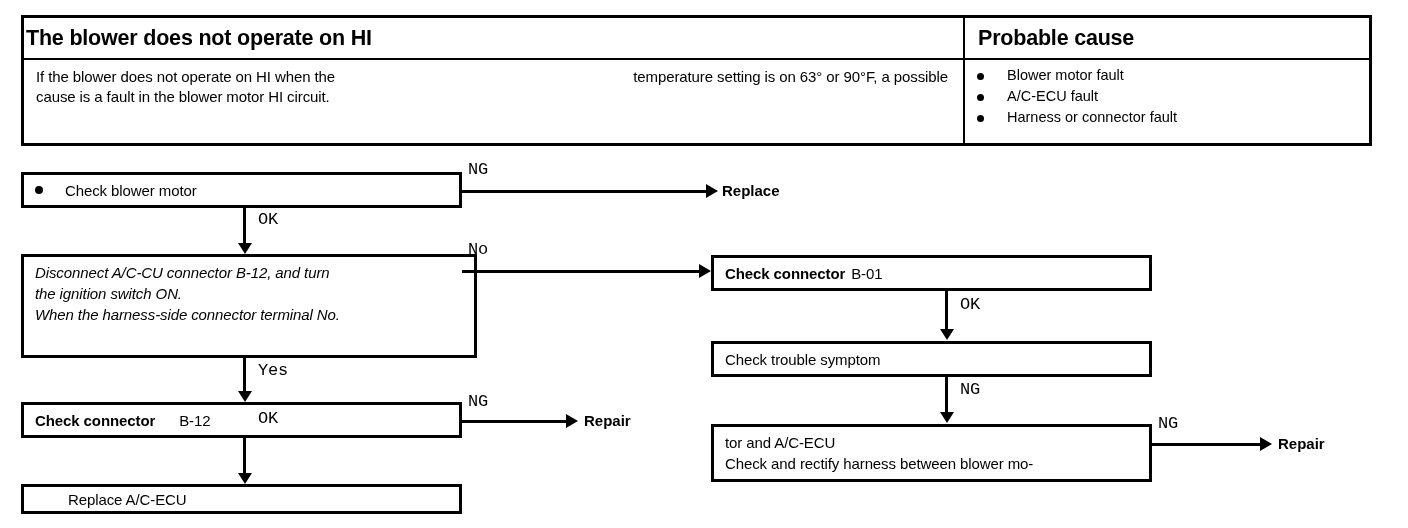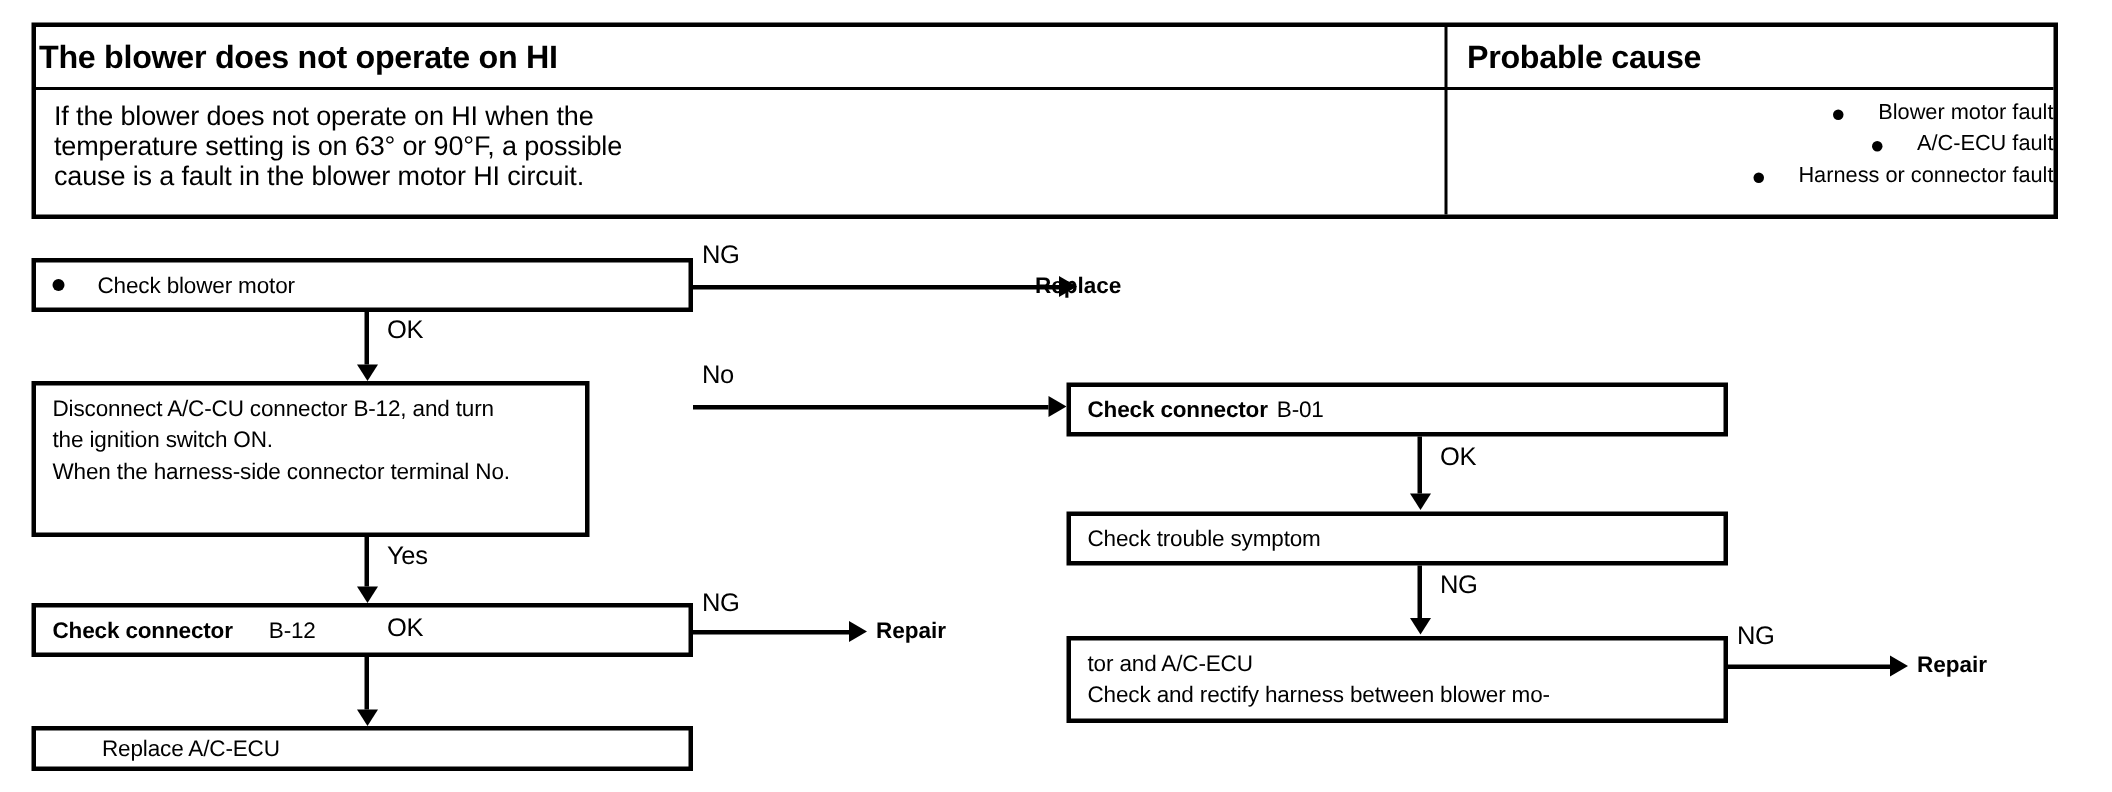"If the blower does not" .desc-line { flex-direction: column -> none; font-size: 18px -> 15px }
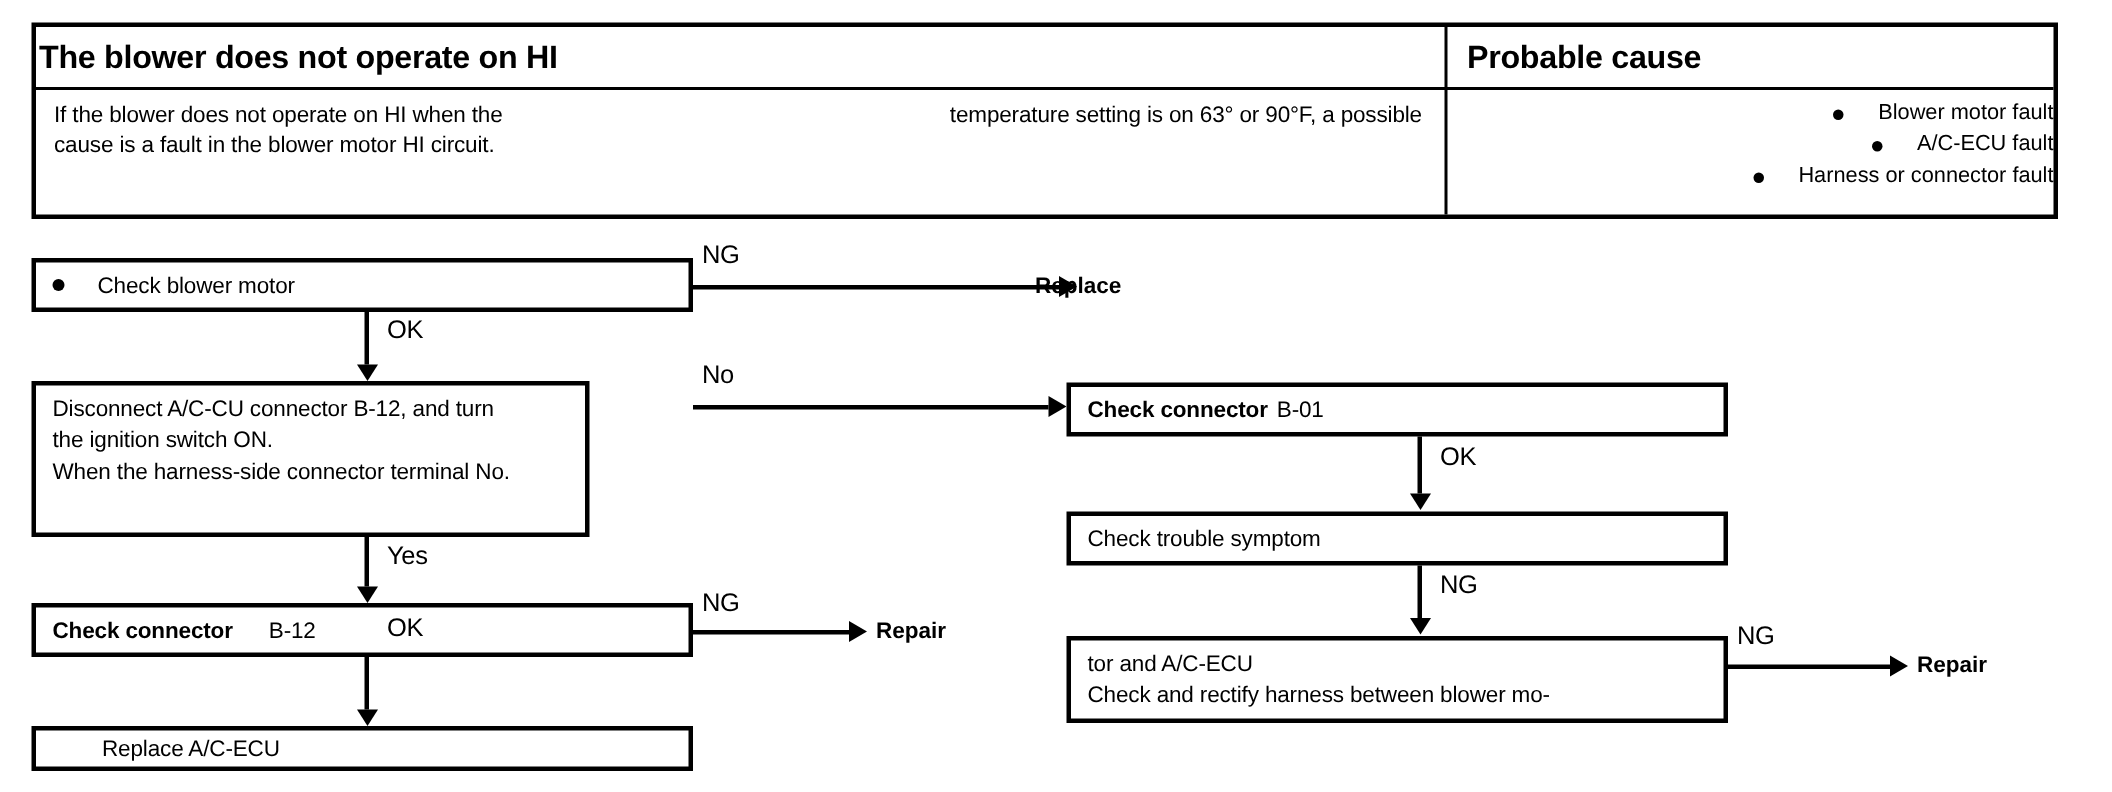"Blower motor fault" .cause-item { justify-content: flex-end -> none }
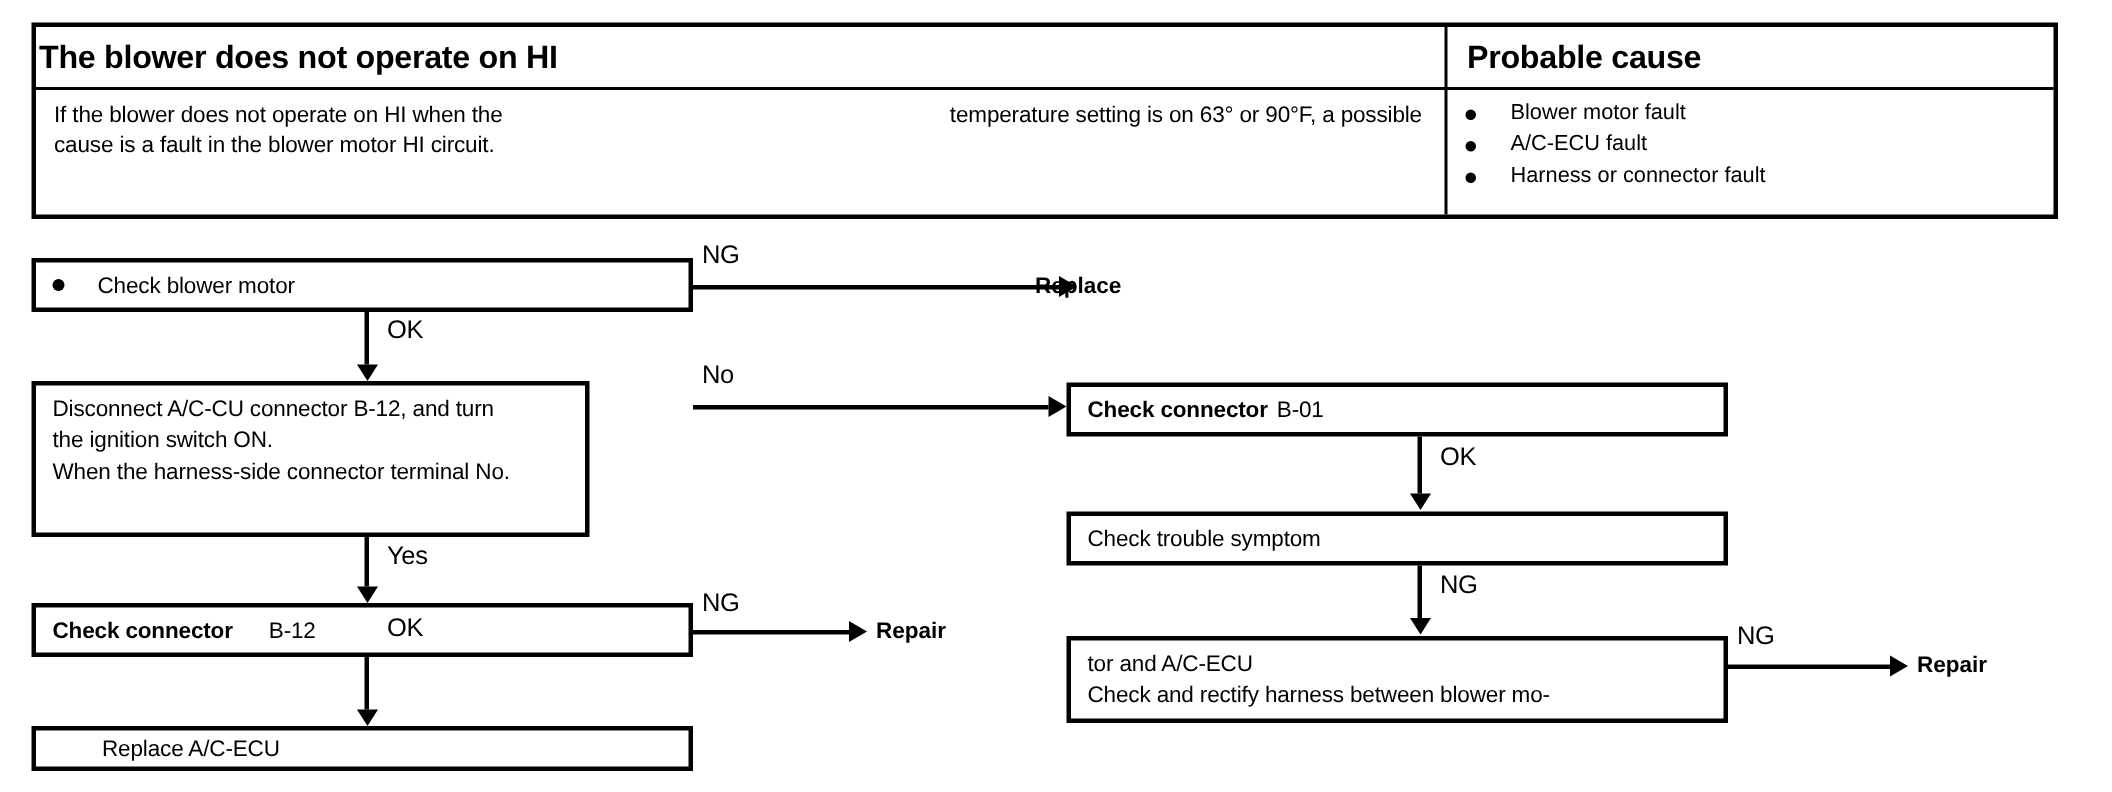"NG" .edge-label { font-family: none -> Liberation Mono, monospace }
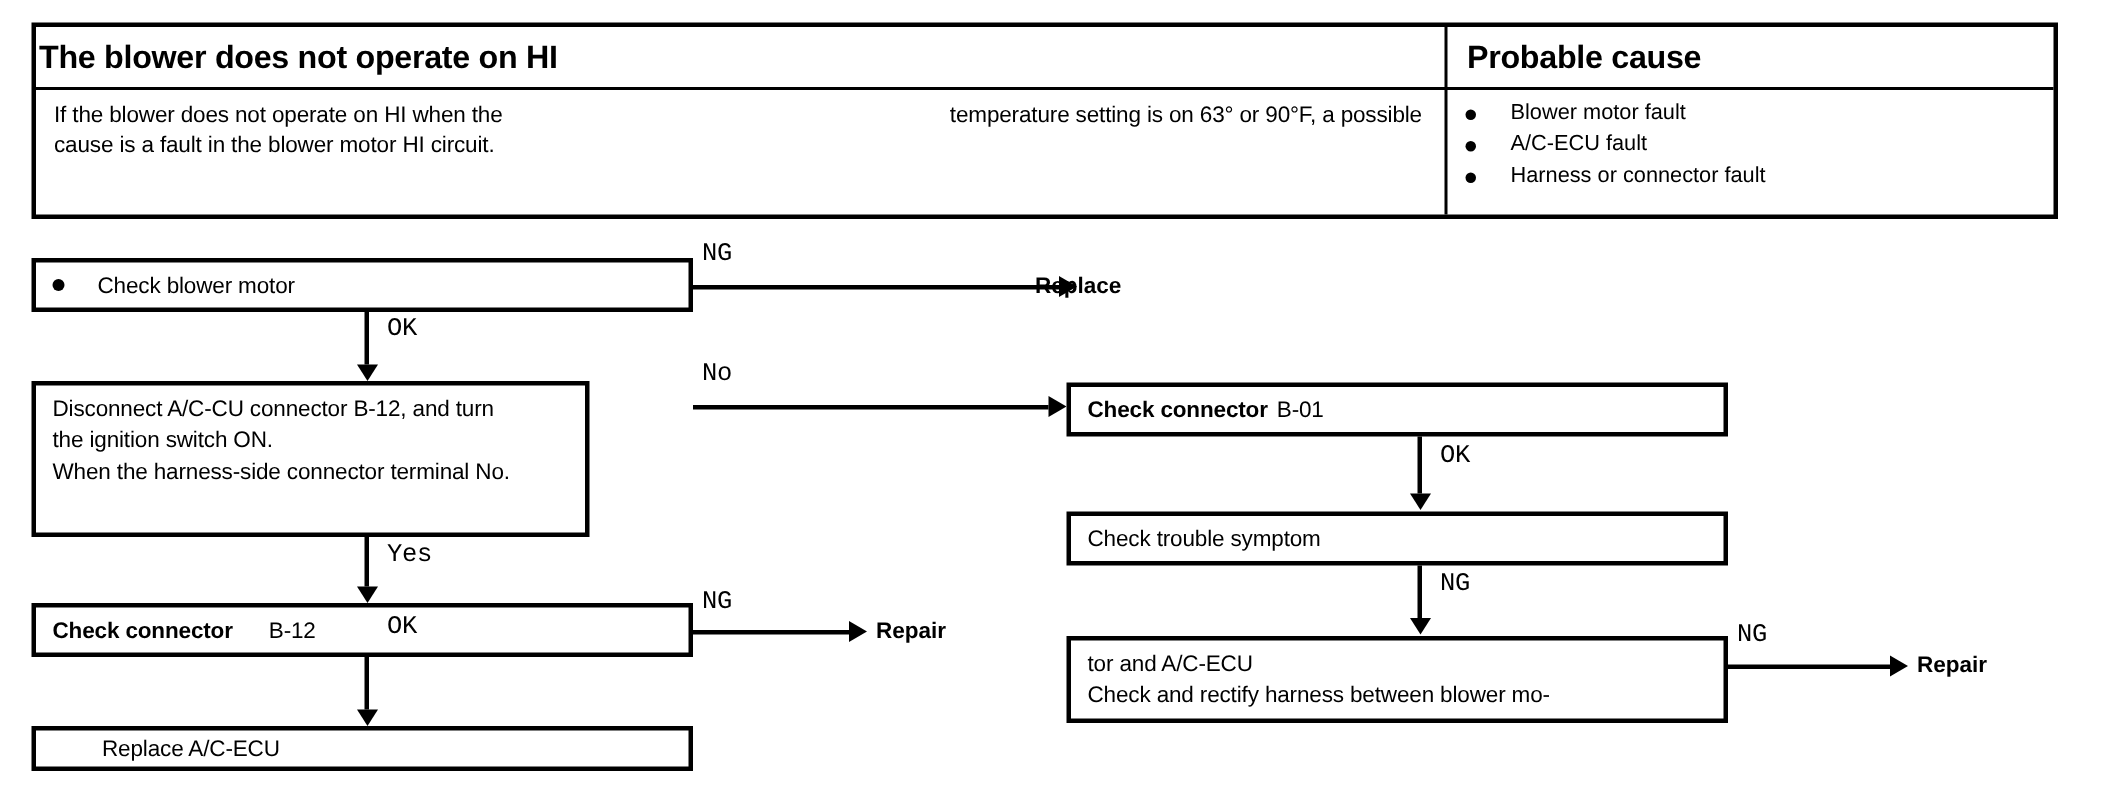"Replace" div.term-label { left: 690px -> 722px }
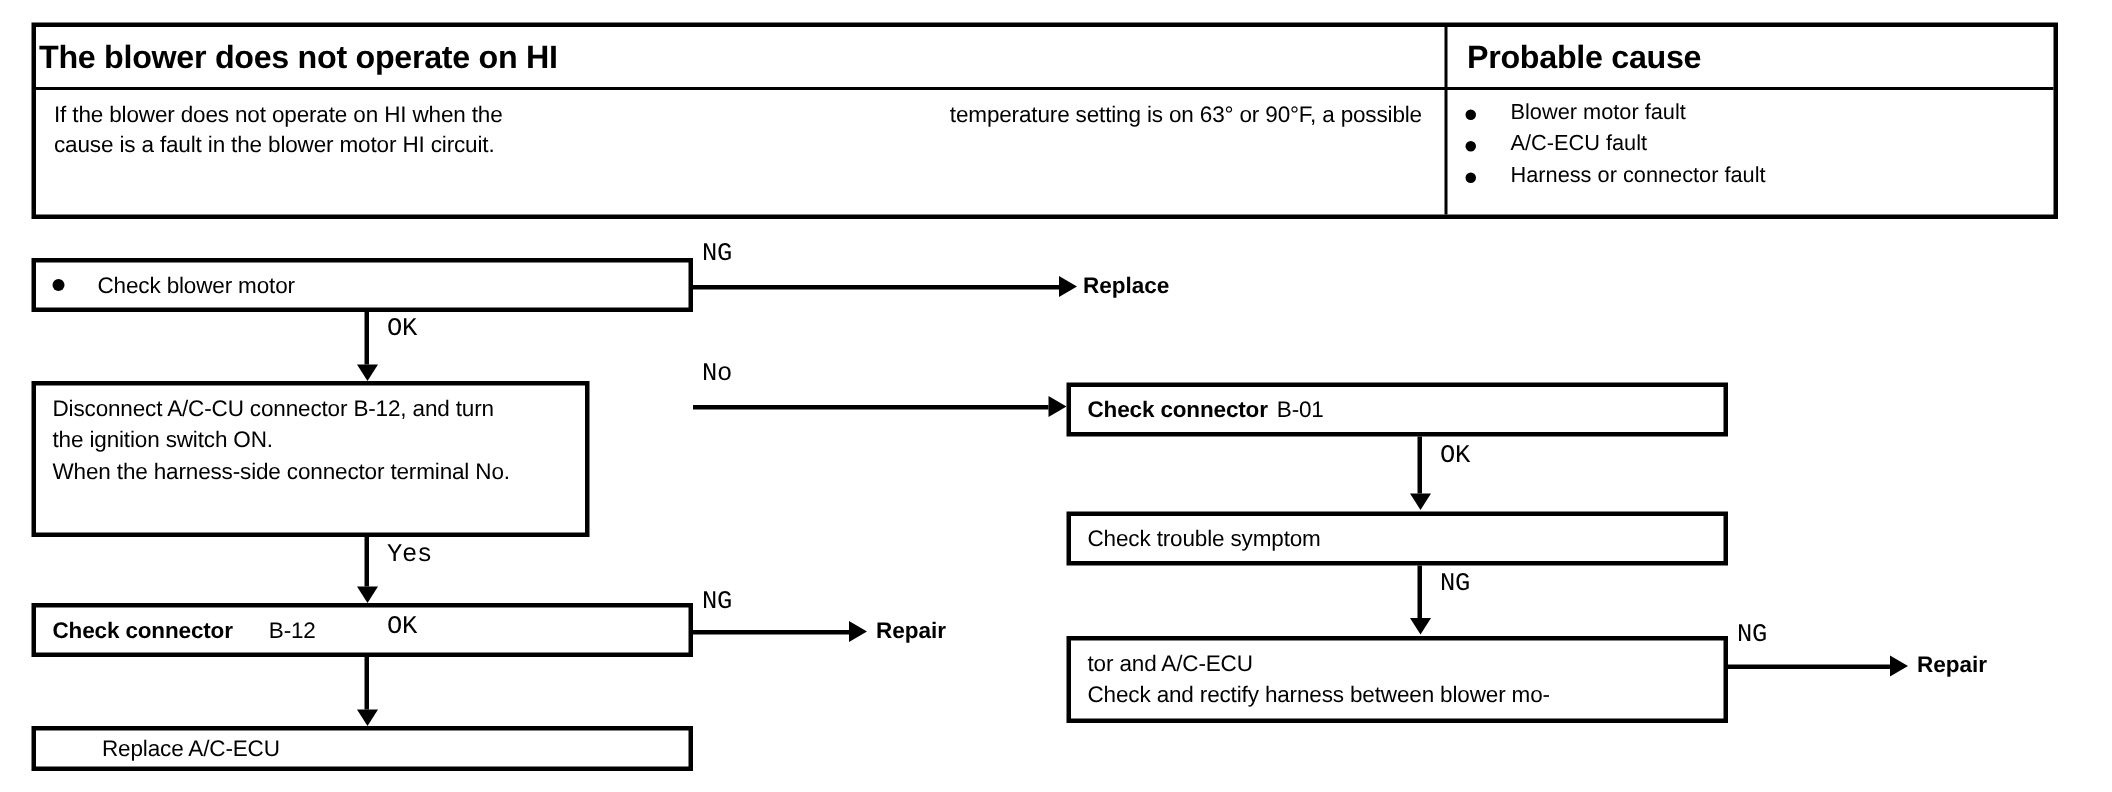"Disconnect A/C-CU connector B-12, and" #box-disconnect { font-style: none -> italic; width: 372px -> 456px }
